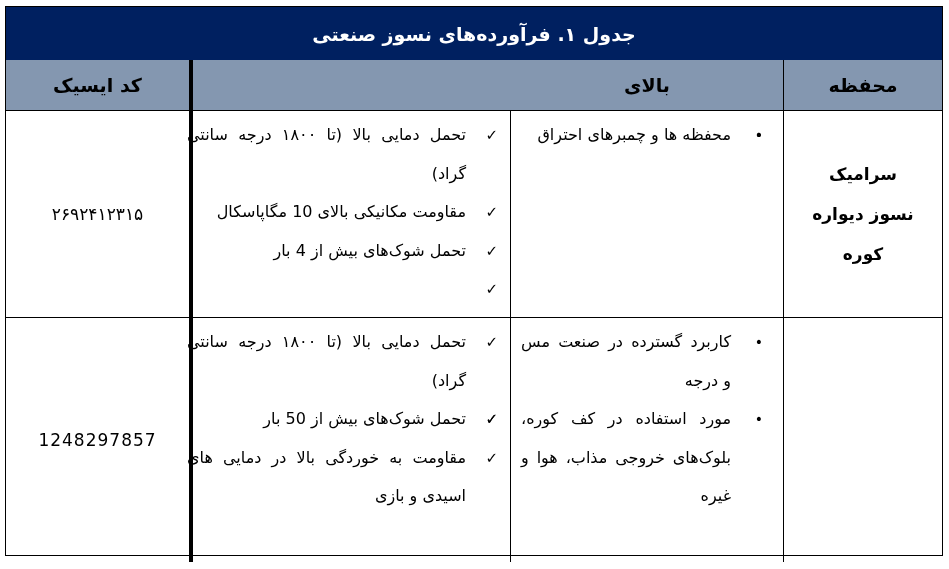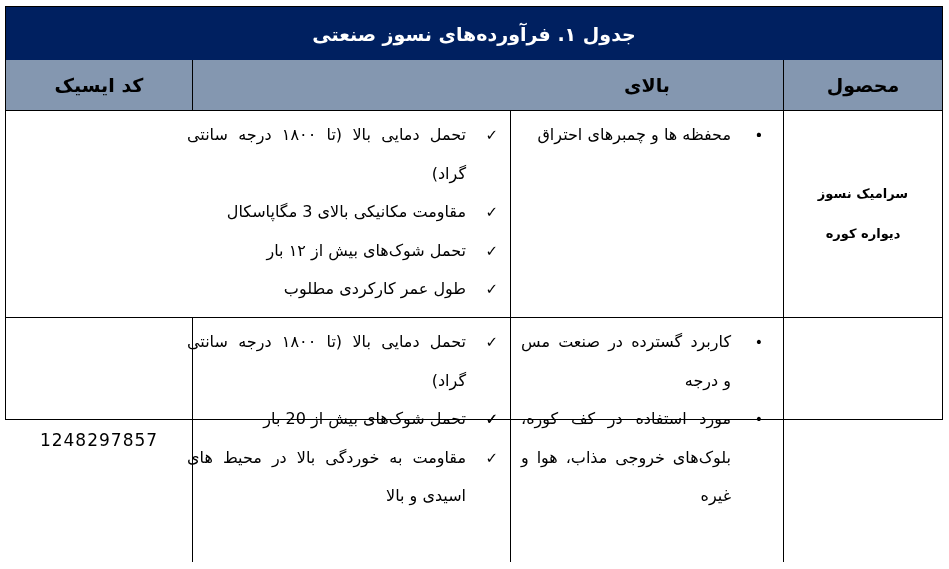"جدول ۱. فرآورده‌های نسوز صنعتی" .tbl { height: 414px -> 550px }
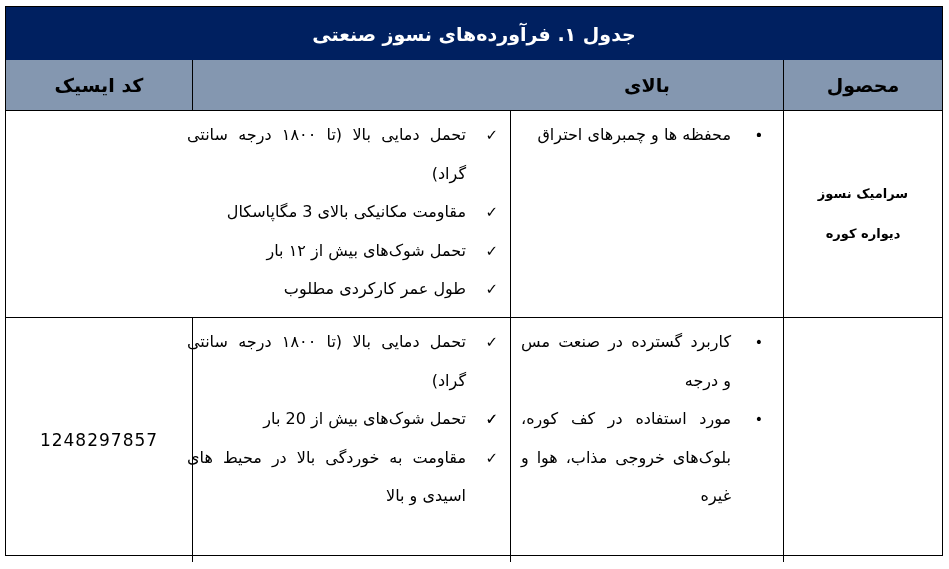"کد ایسیک" .c-code { border-right: 1px solid #000000 -> 4px solid #000000 }
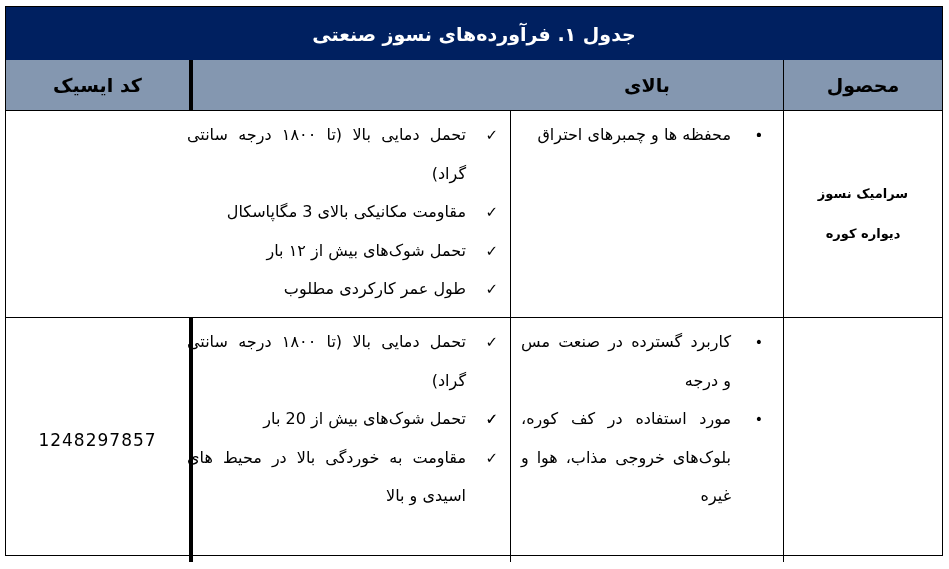"محصول" div.col { text: محصول -> محفظه }
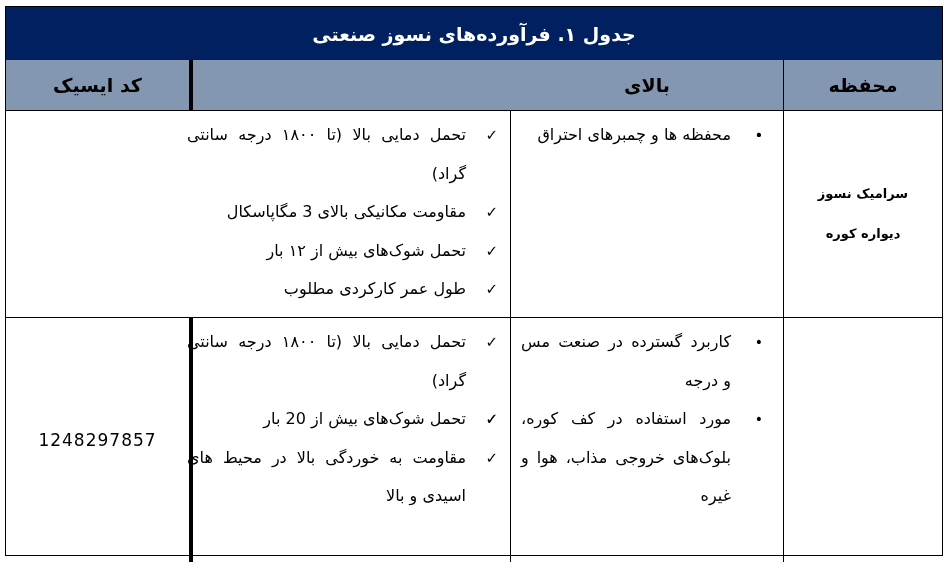"سرامیک نسوز دیواره کوره" .row .c-product { font-size: 13px -> 17px }
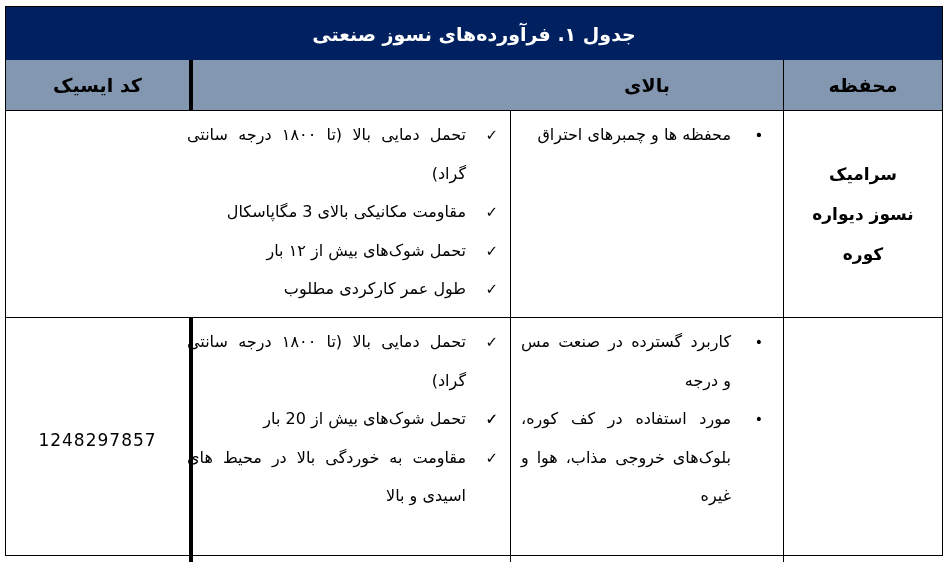"۲۶۹۲۴۱۲۳۱۵" div.col { html: none -> <div>۲۶۹۲۴۱۲۳۱۵</div> }
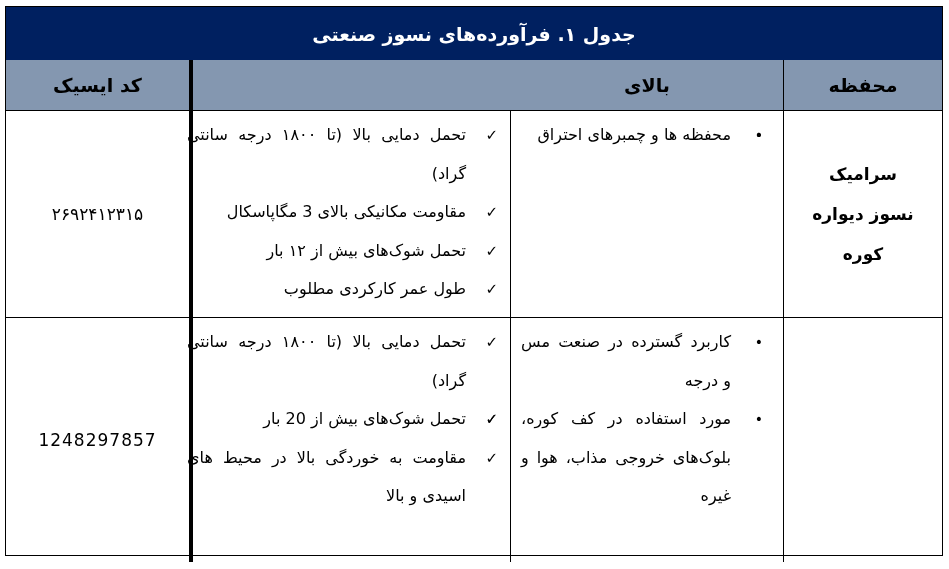"مقاومت مکانیکی بالای 3 مگاپاسکال" span { text: 3 -> 10 }
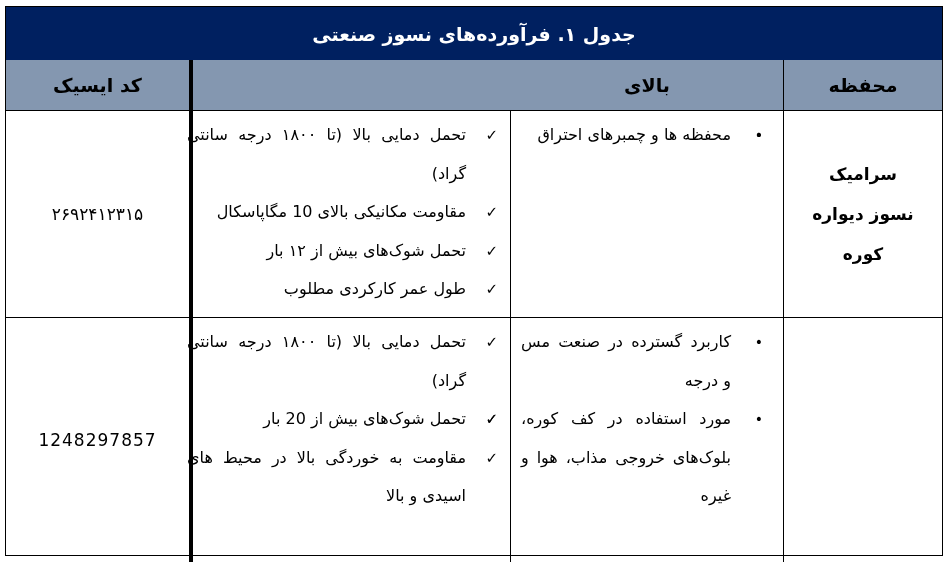"تحمل شوک‌های بیش از ۱۲" span { text: ۱۲ -> 4 }
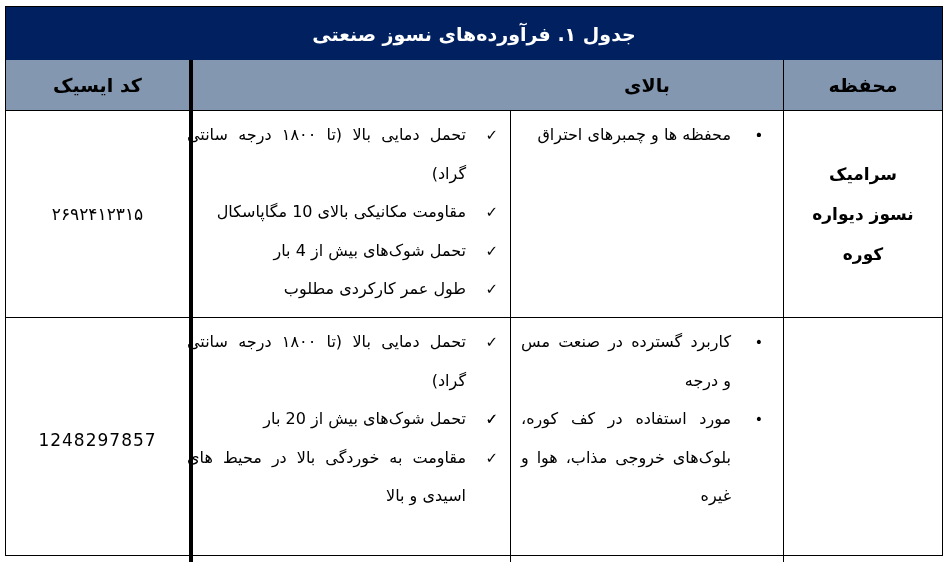"طول عمر کارکردی مطلوب" span { html: <span>طول عمر کارکردی مطلوب</span> -> none }
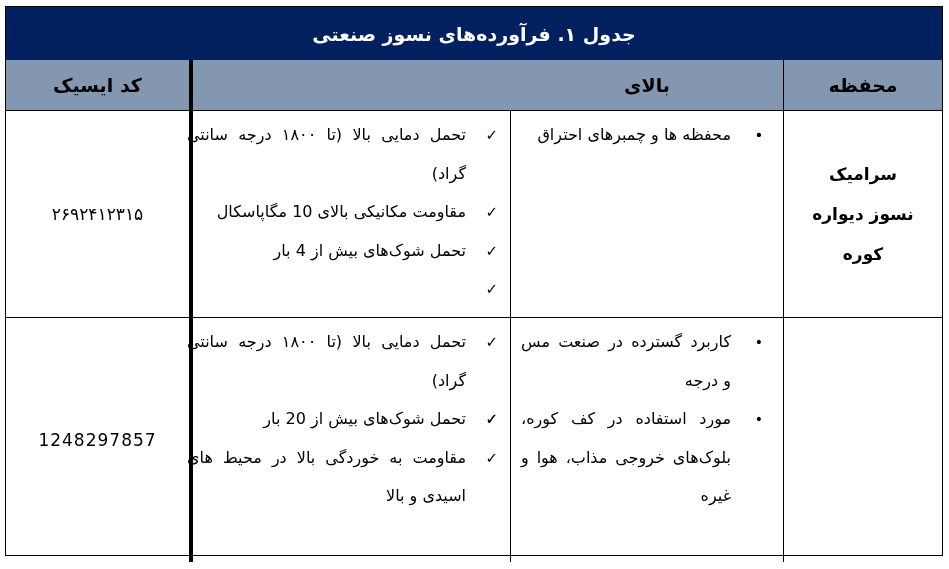"تحمل شوک‌های بیش از 20" span { text: 20 -> 50 }
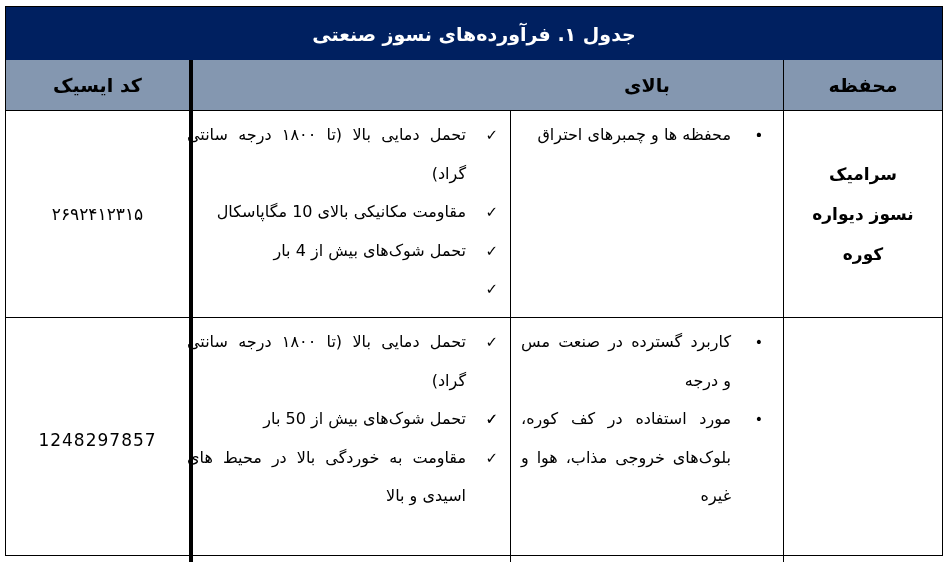"مقاومت به خوردگی بالا در" span { text: محیط های اسیدی و بالا -> دمایی های اسیدی و بازی }
